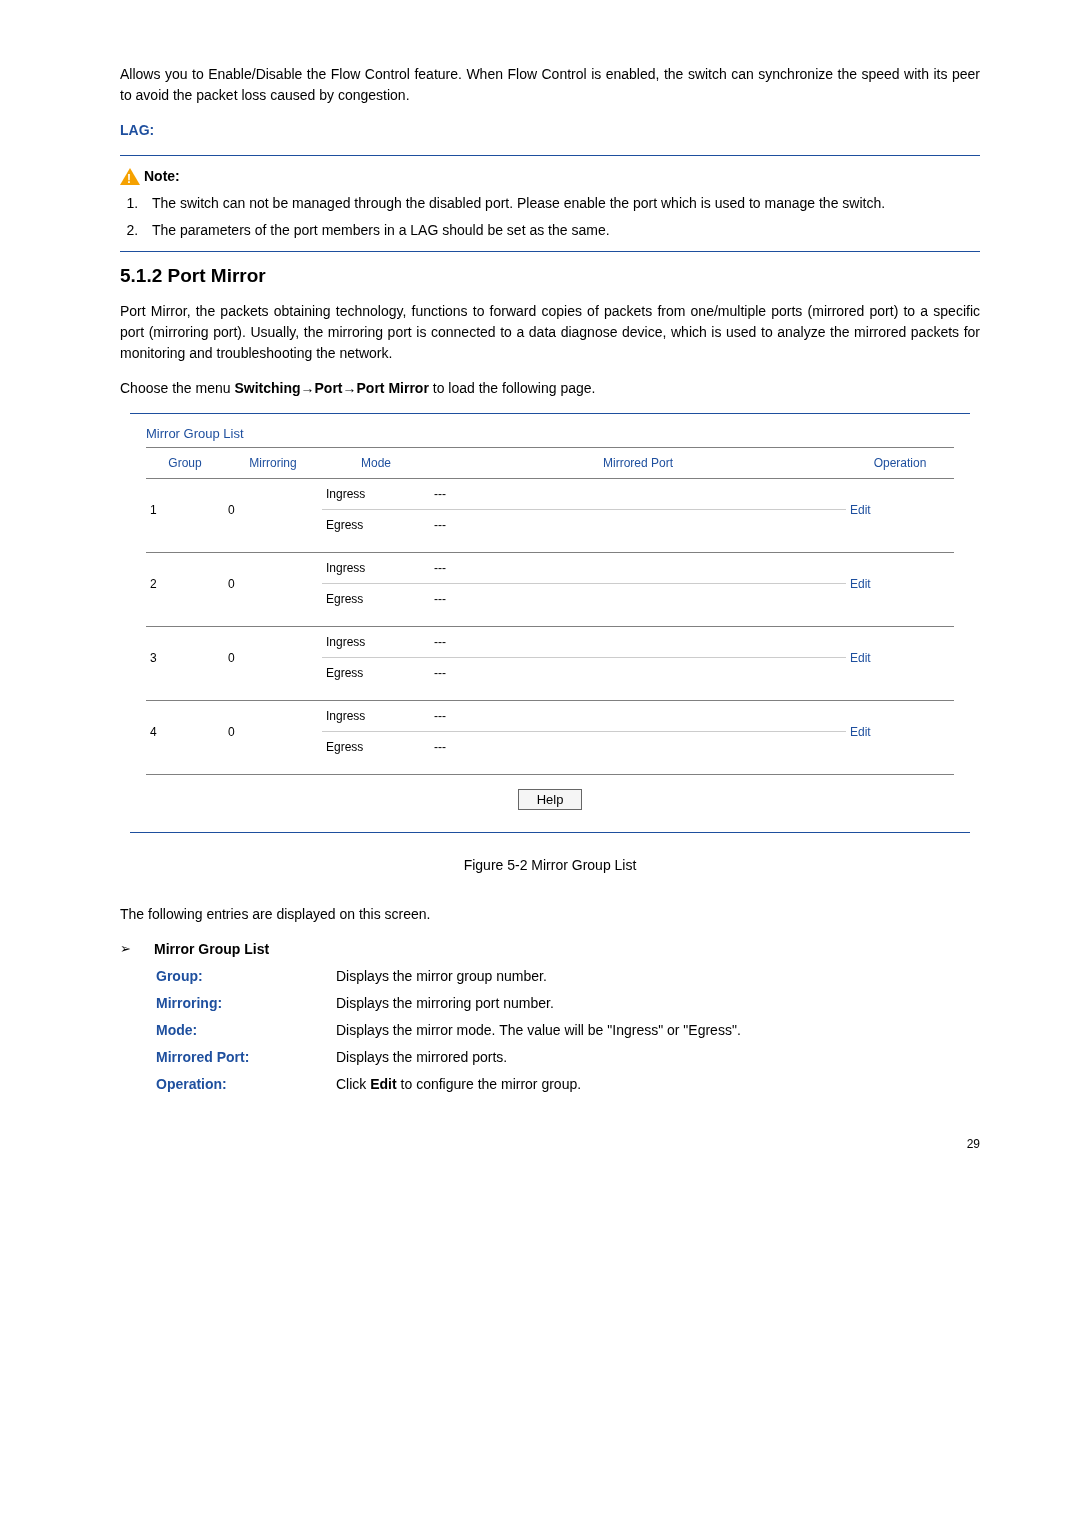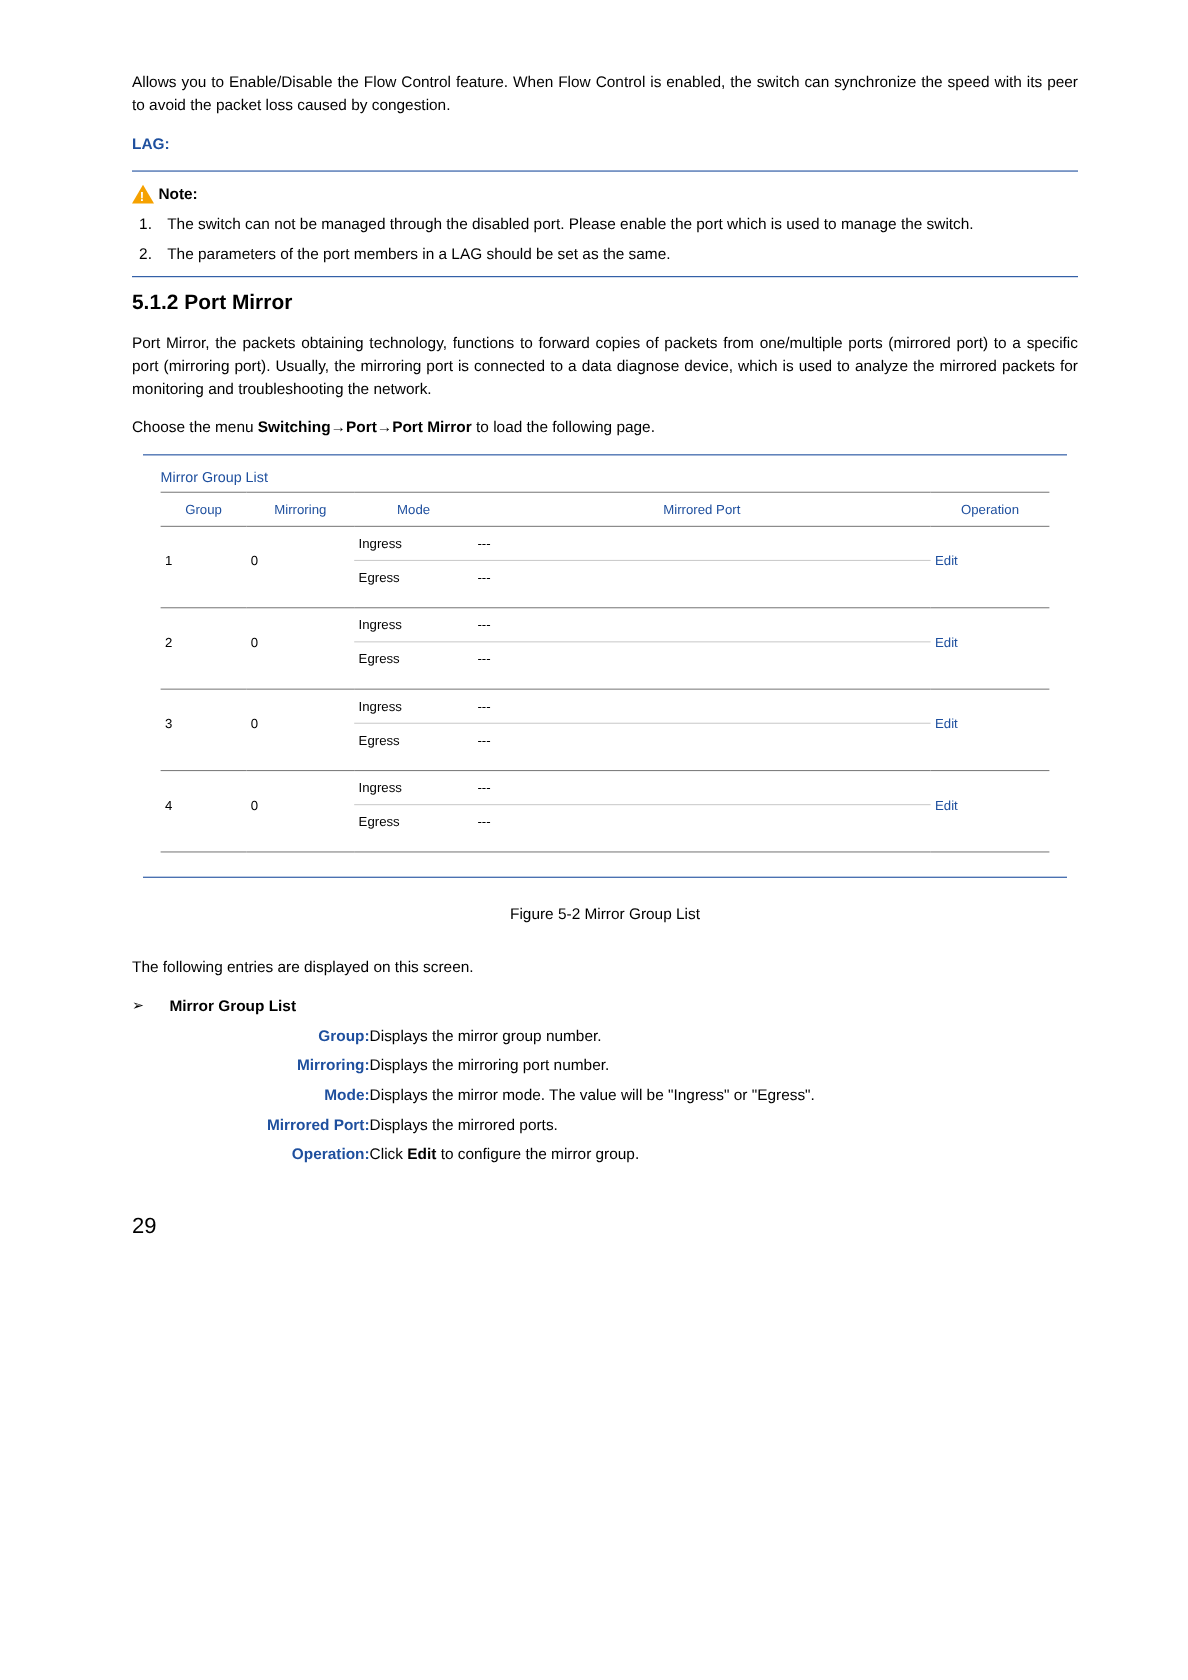"Help" div.help-btn-wrap { html: none -> <div> <button>Help</button> </div> }
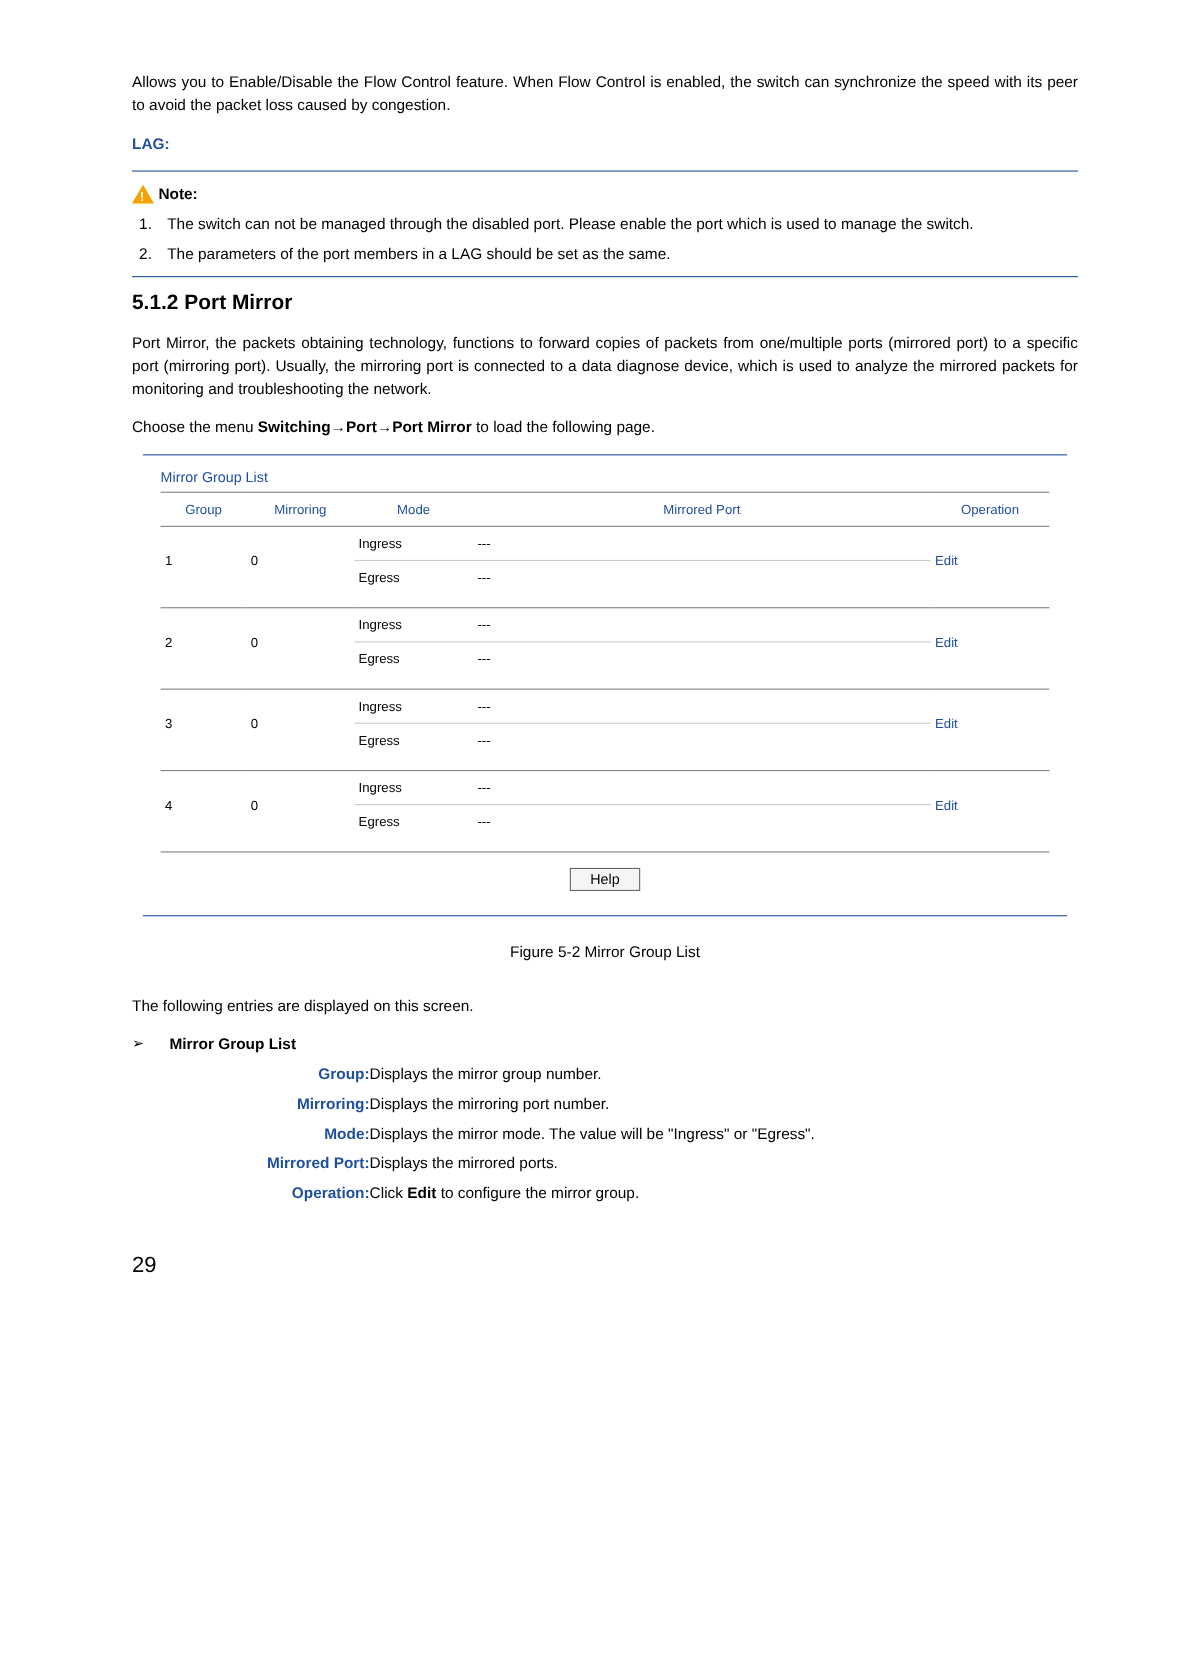"Group:" .def2-label { text-align: right -> none }
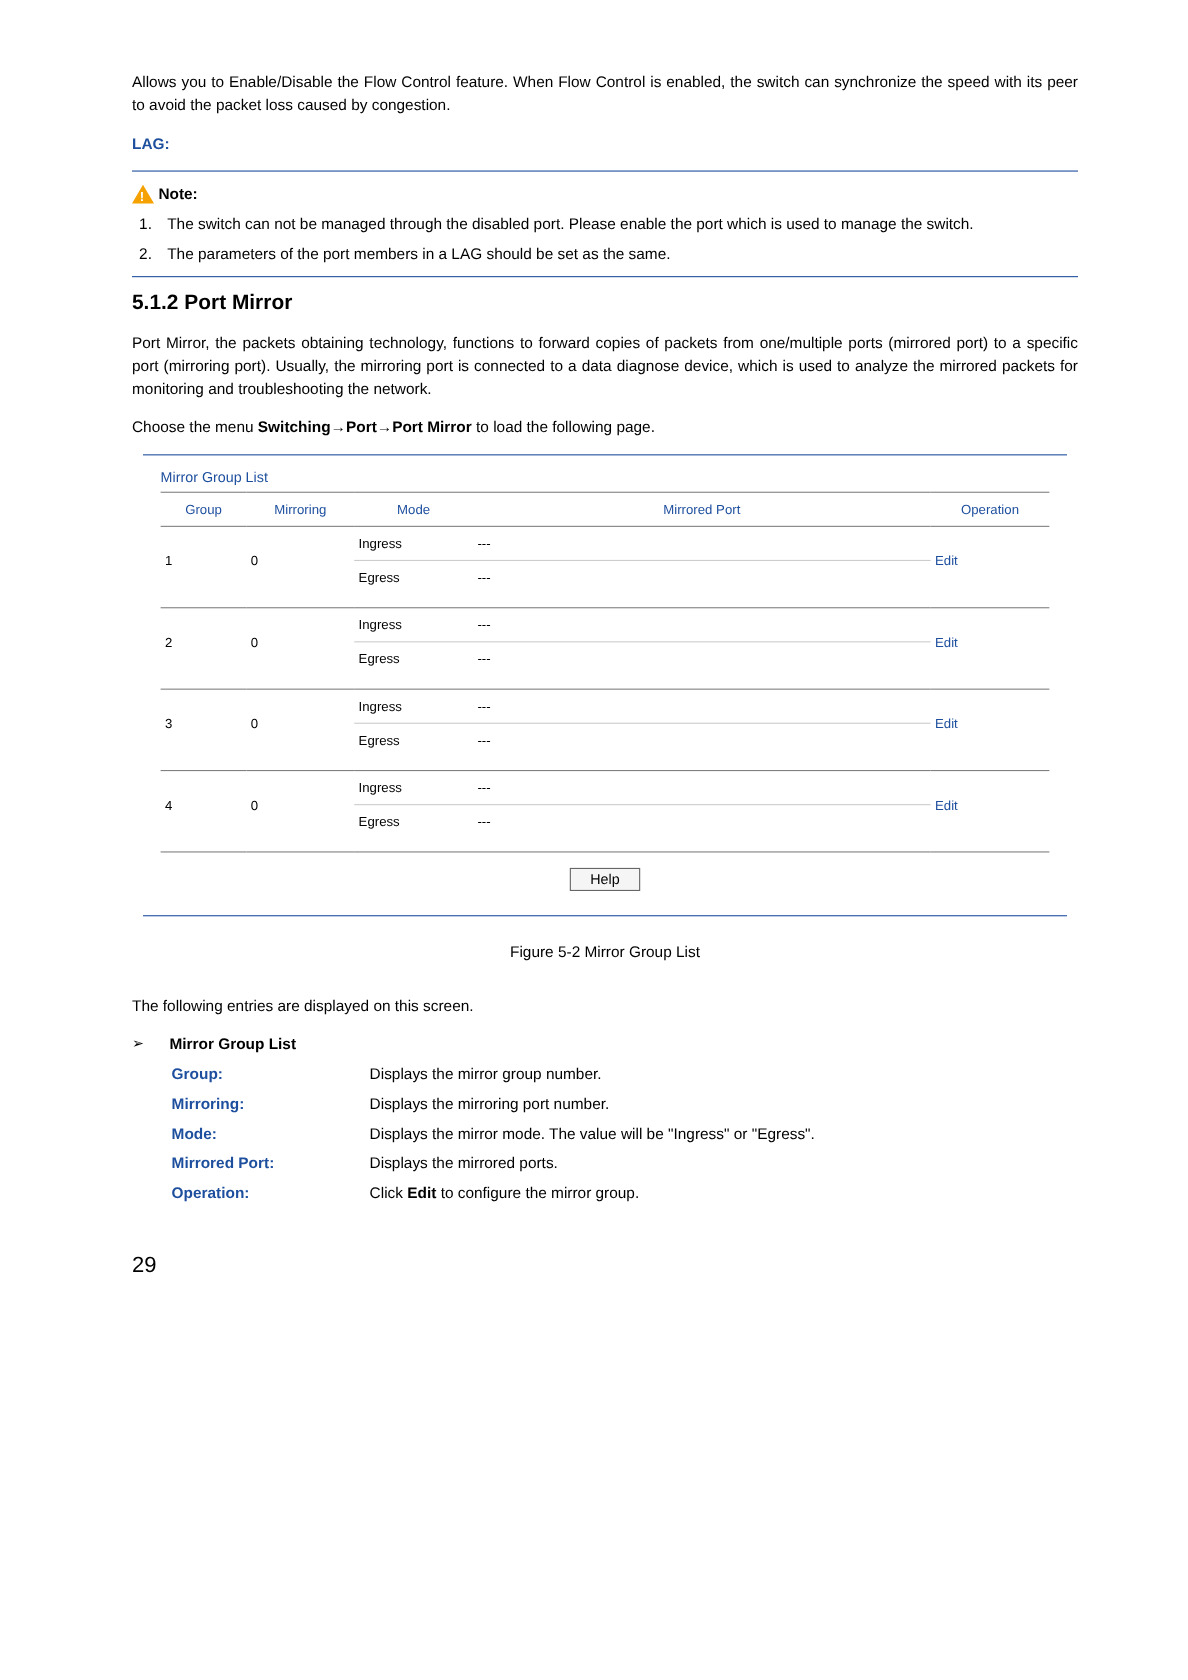"29" .page-num { font-size: 20px -> 12px; text-align: left -> right }
